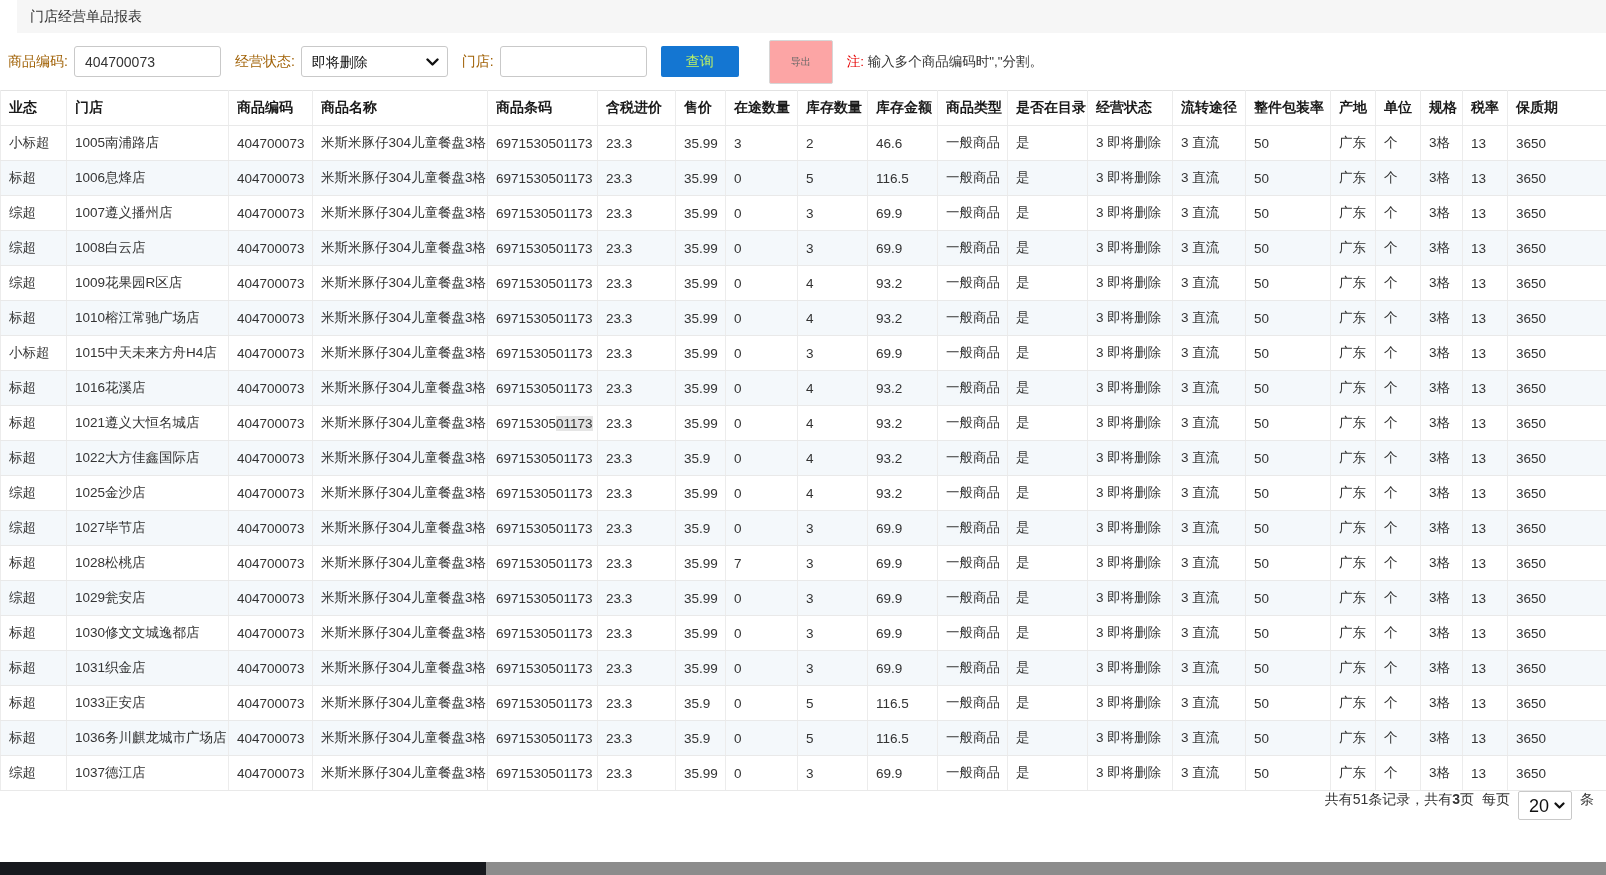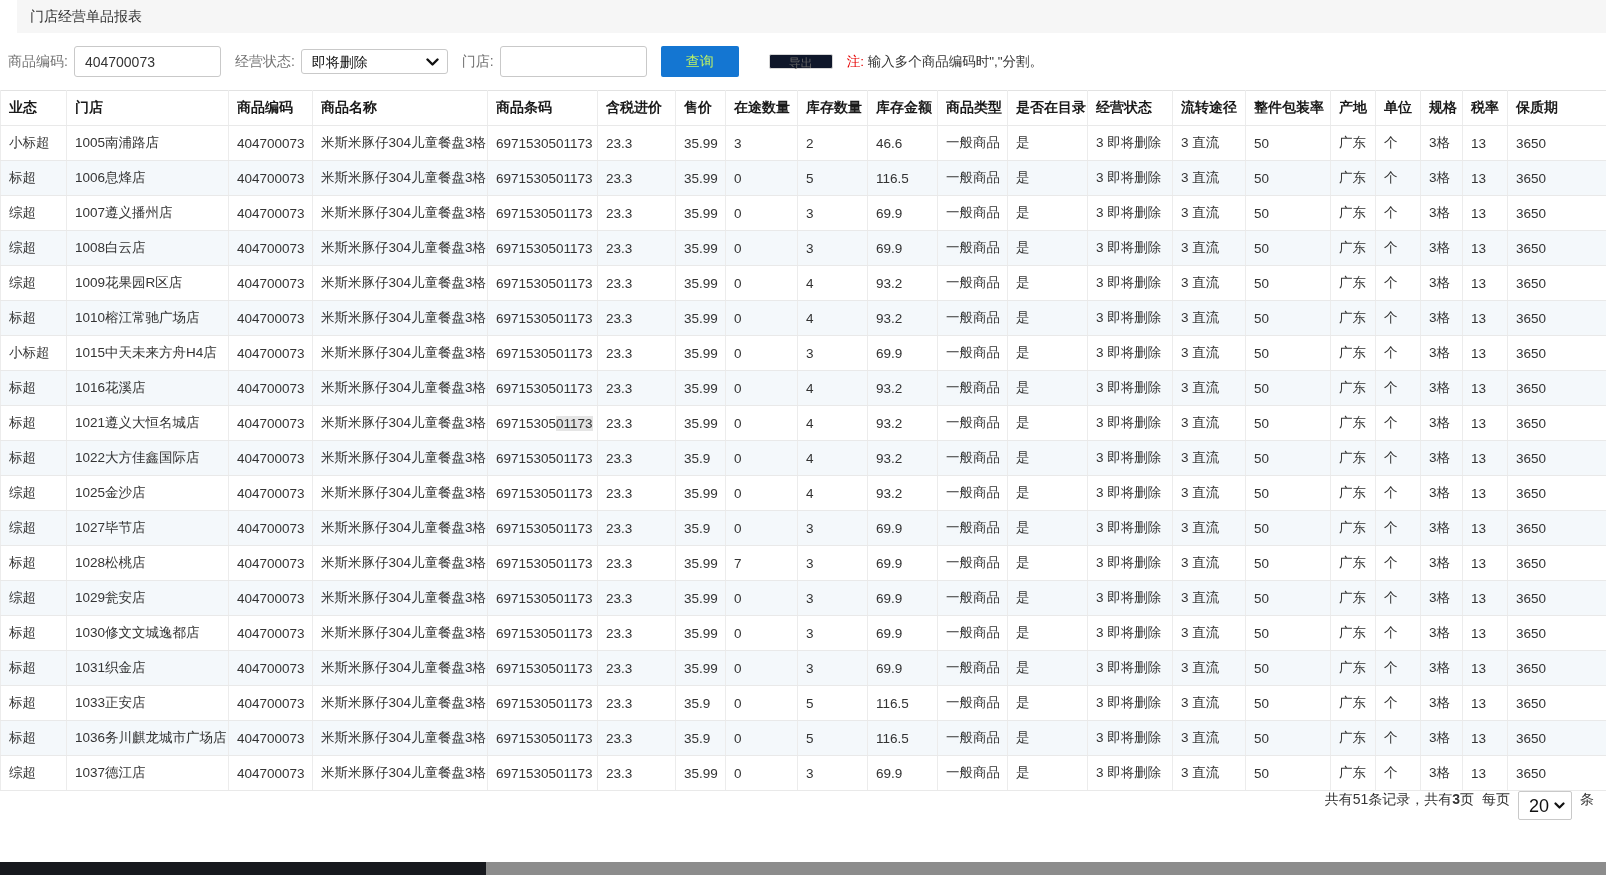"商品编码:" .filter-group label { color: #737373 -> #a16207 }
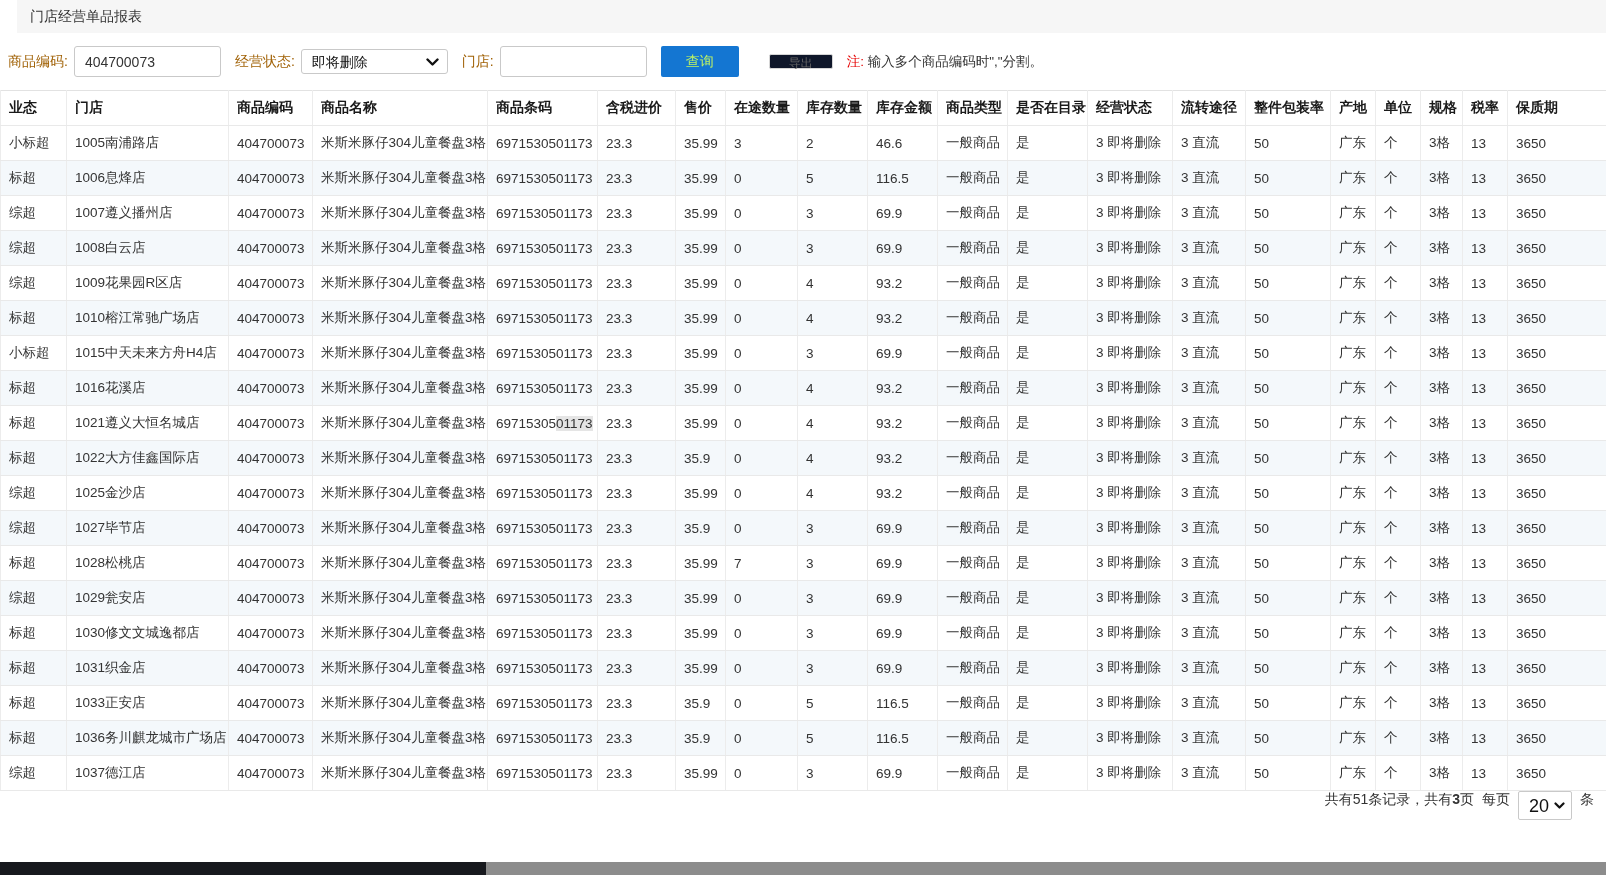"即将删除" .select-wrap select { height: 25px -> 31px }
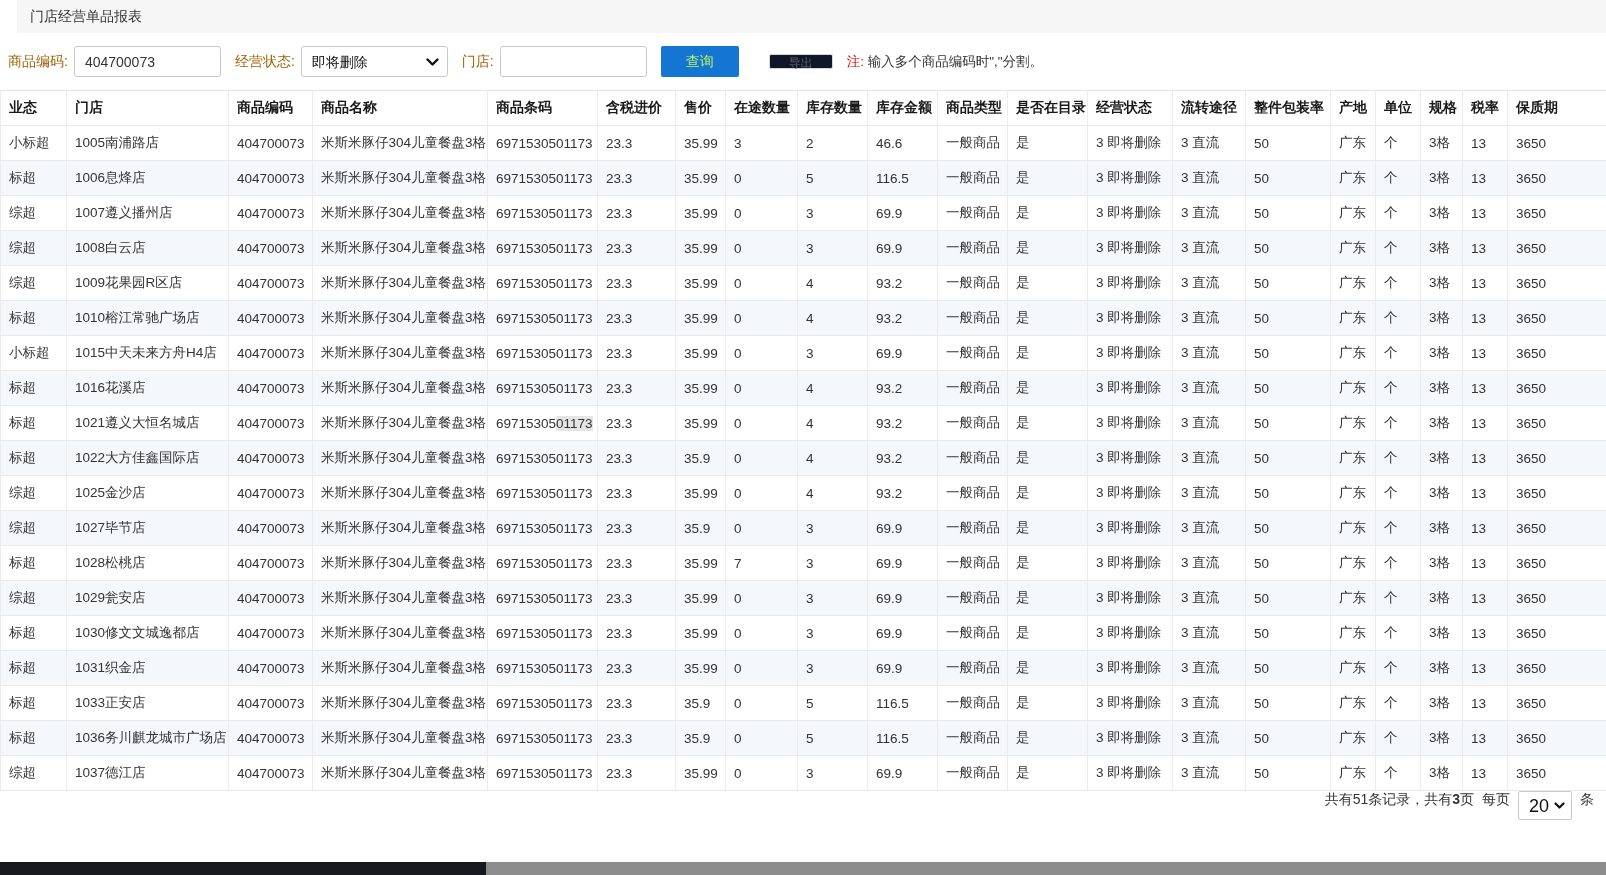"导出" .btn-plain { background: #0f172a -> #fca5a5; font-size: 12px -> 10px; height: 15px -> 44px }
